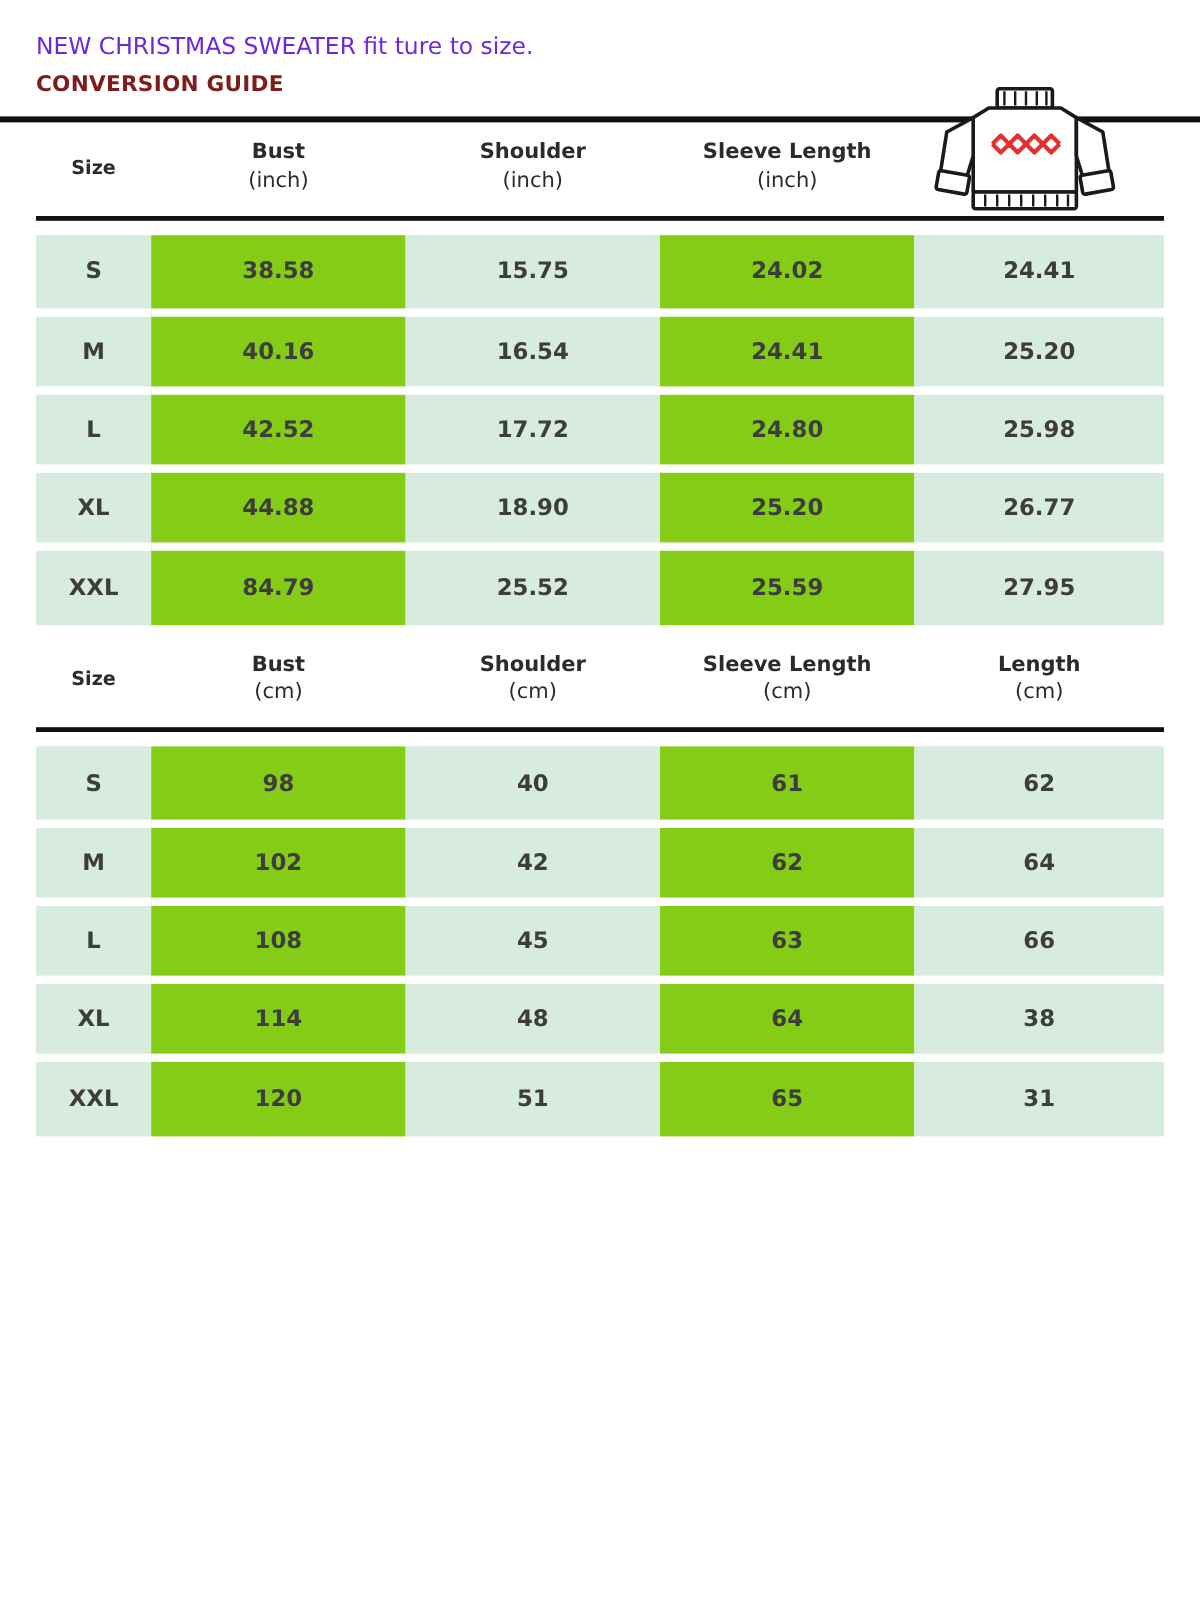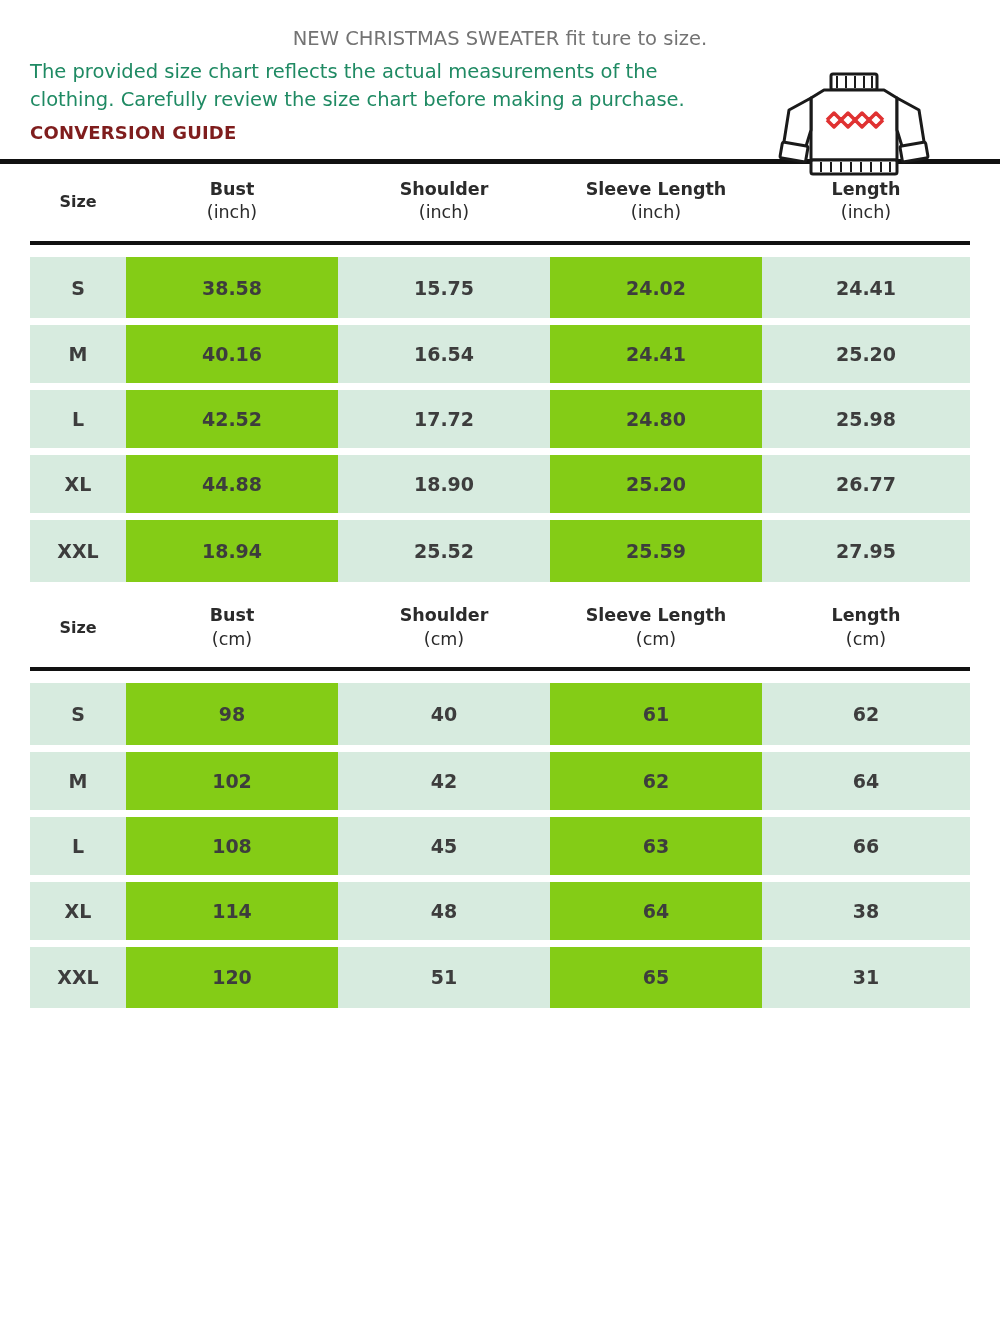"NEW CHRISTMAS SWEATER fit ture" .subtitle { color: #737373 -> #6d28d9; text-align: center -> none }
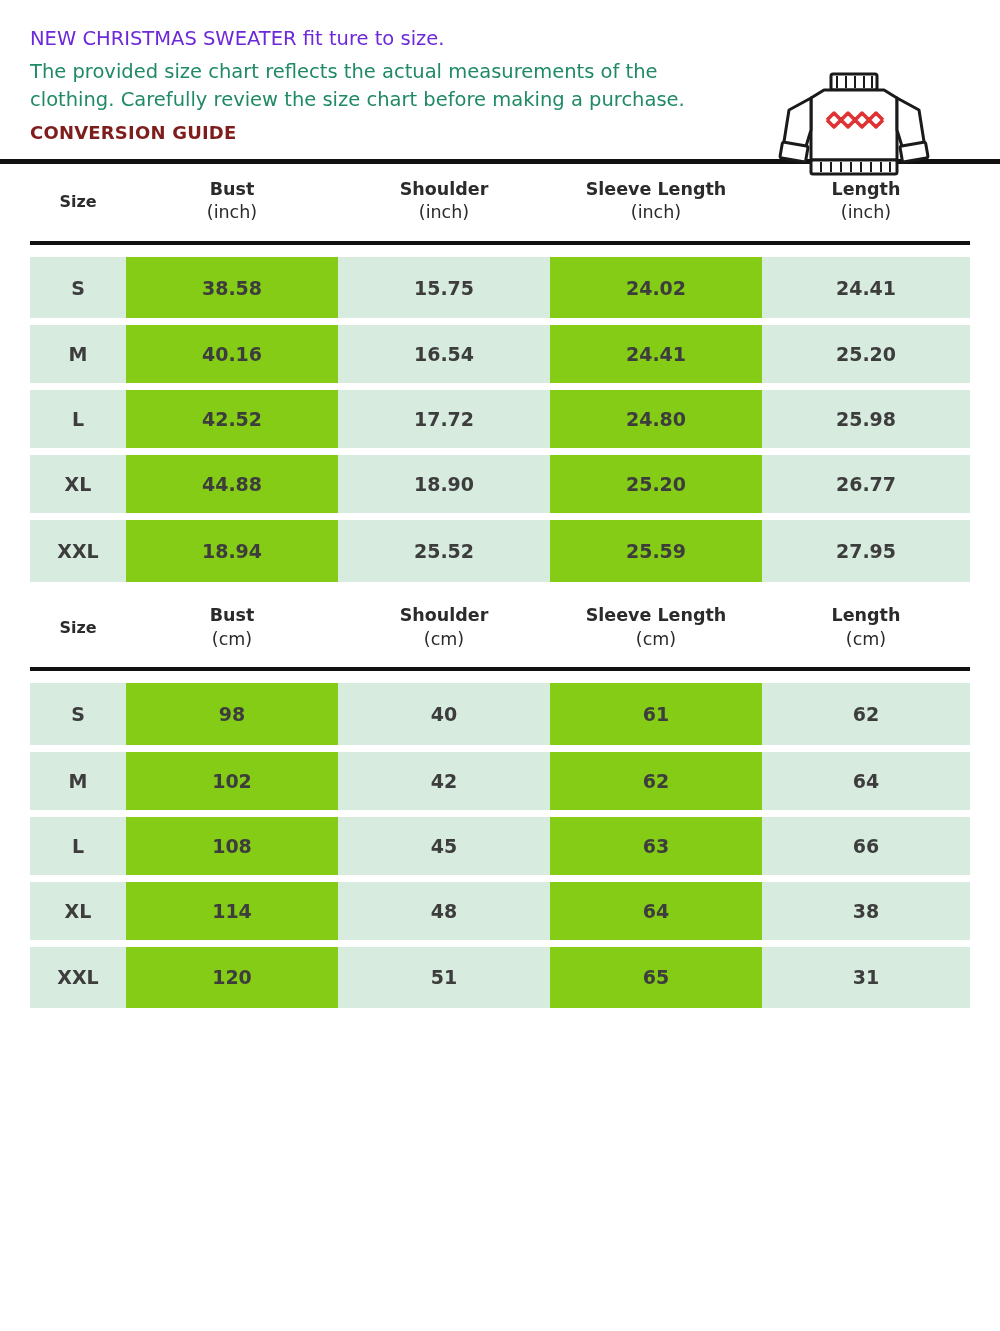"The provided size chart reflects" p.desc { html: <p>The provided size chart reflects the actual measurements of the clothing. Carefully review the size chart before making a purchase.</p> -> none }
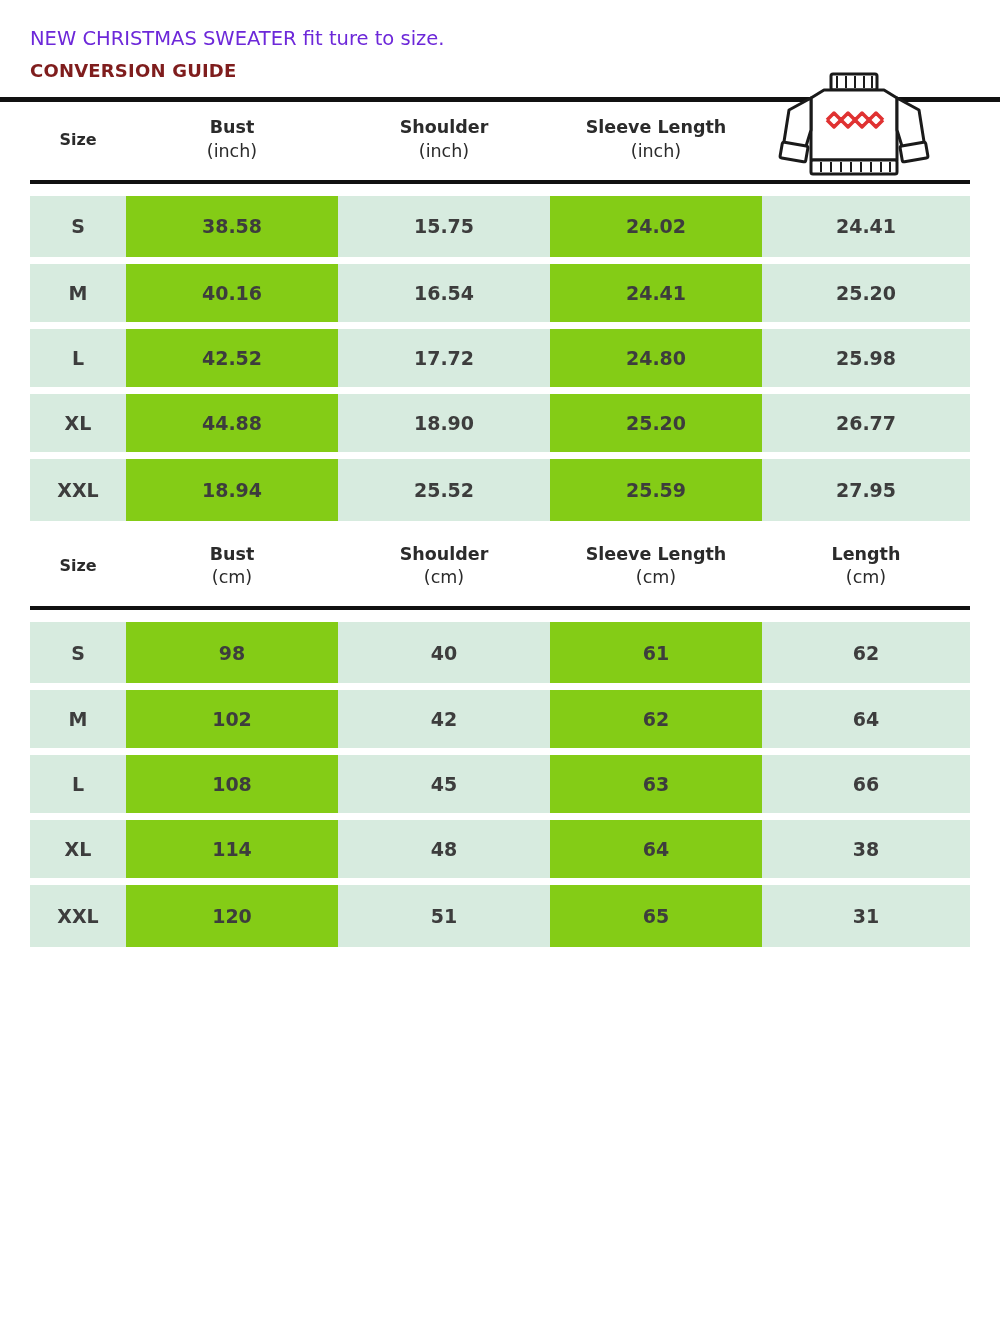"18.94" td.dark { text: 18.94 -> 84.79 }
